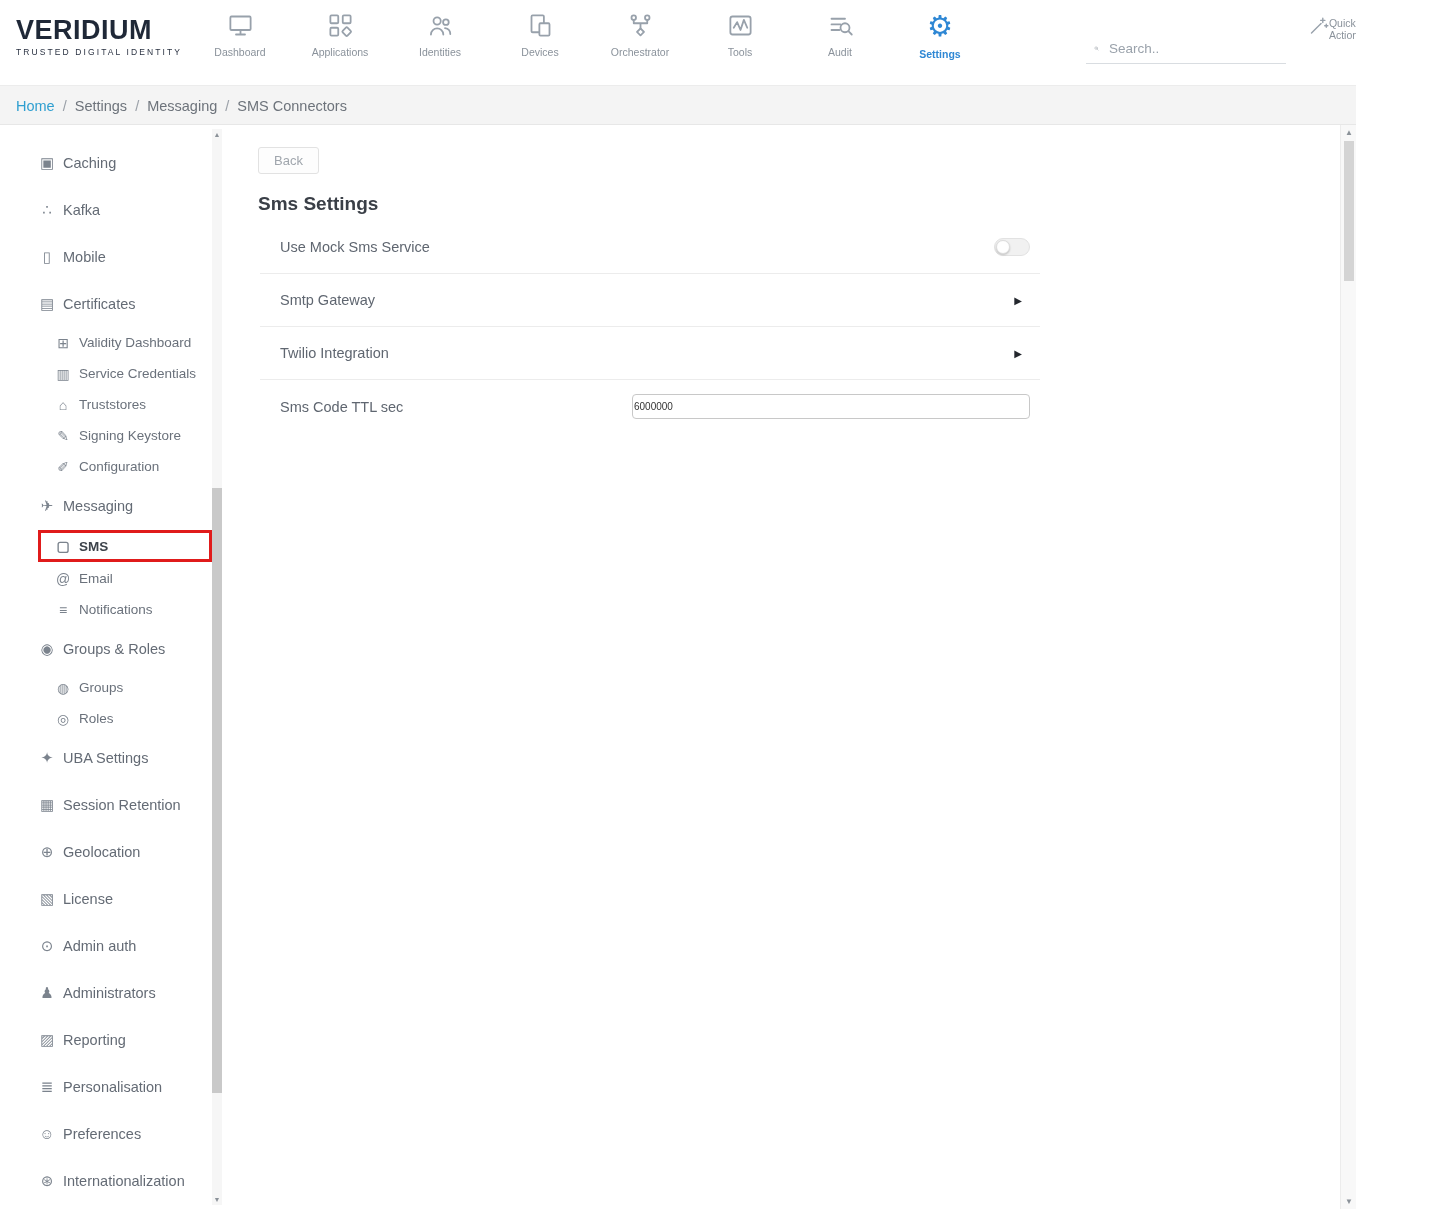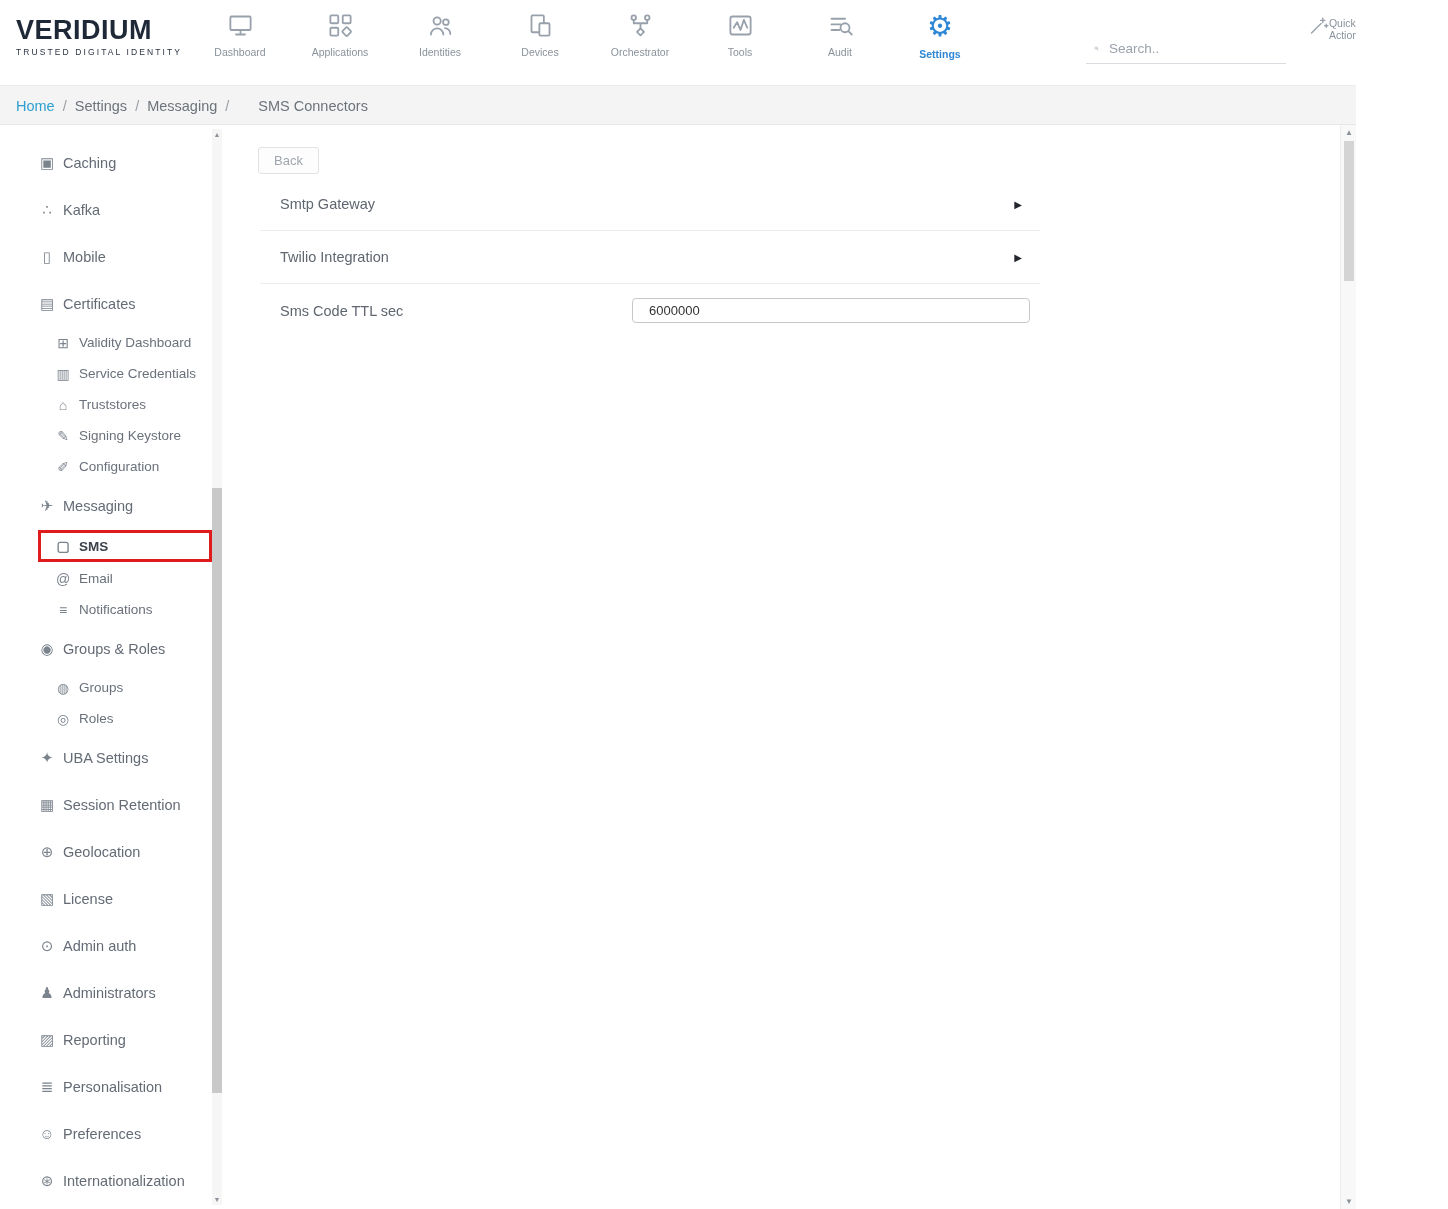"SMS Connectors" .crumb-cur { margin-left: 21px -> none }
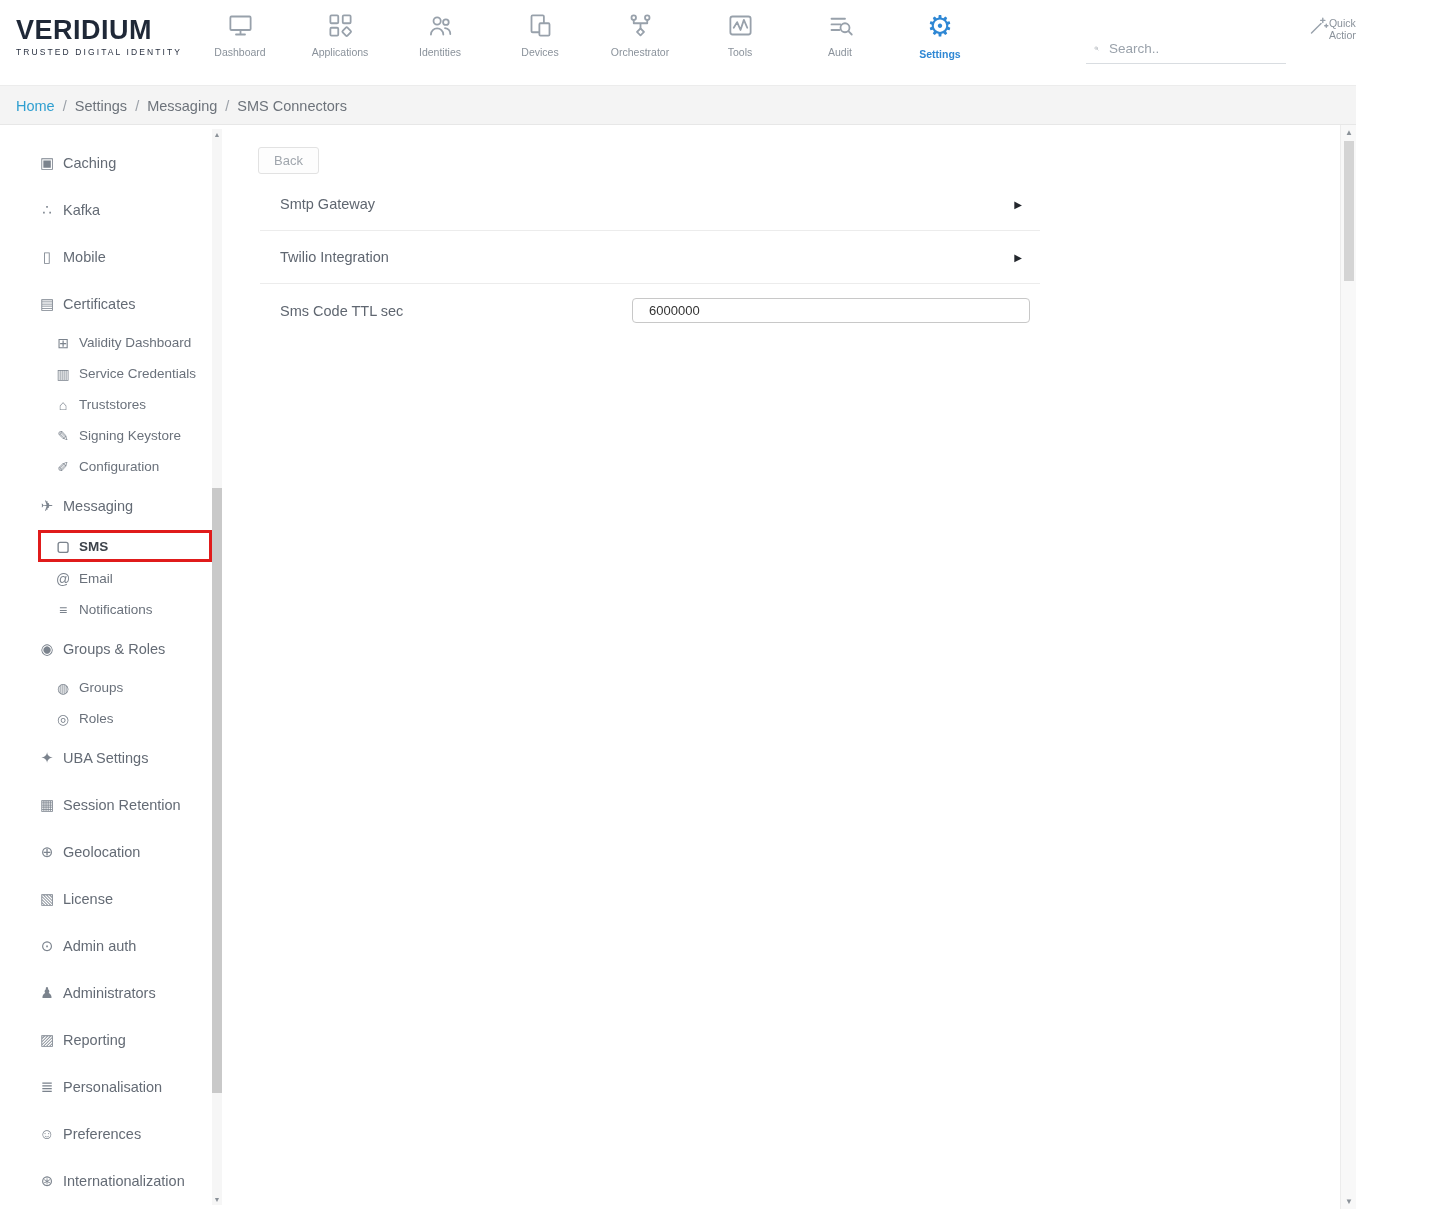"Sms Settings" div.page-title { html: none -> <div>Sms Settings</div> }
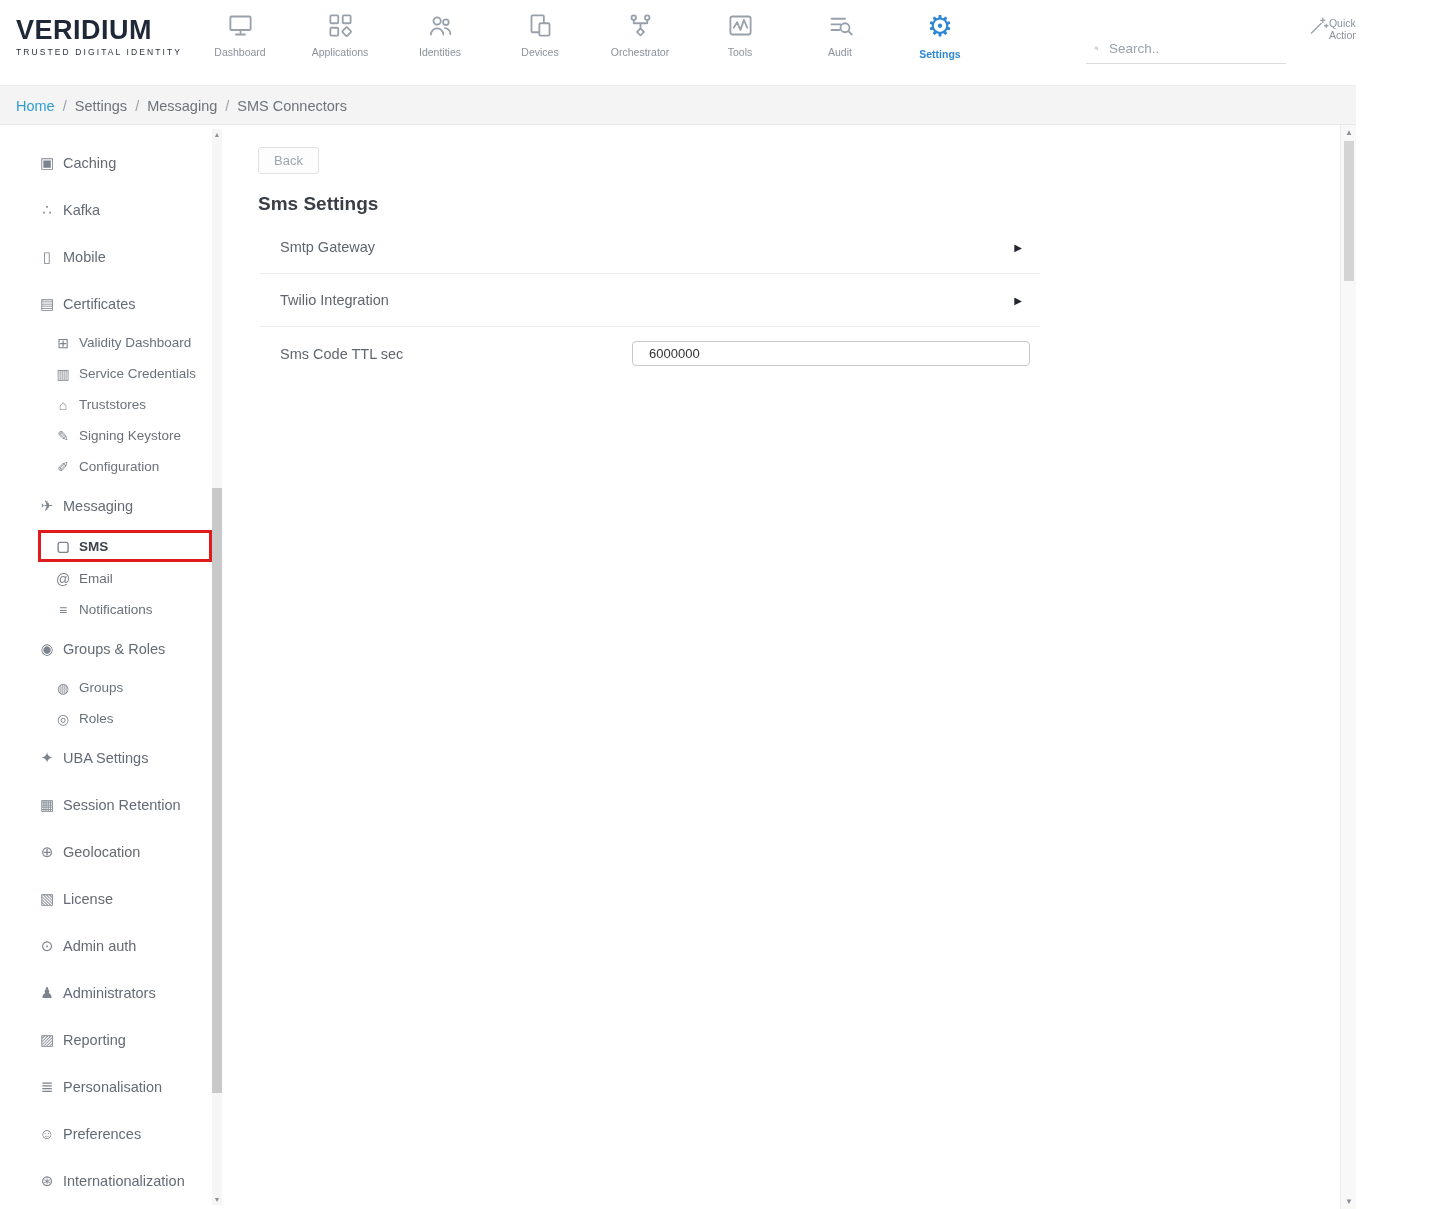"Use Mock Sms Service" div.setting-row { html: none -> <div> <span>Use Mock Sms Service</span> <div> <div></div> </div> </div> }
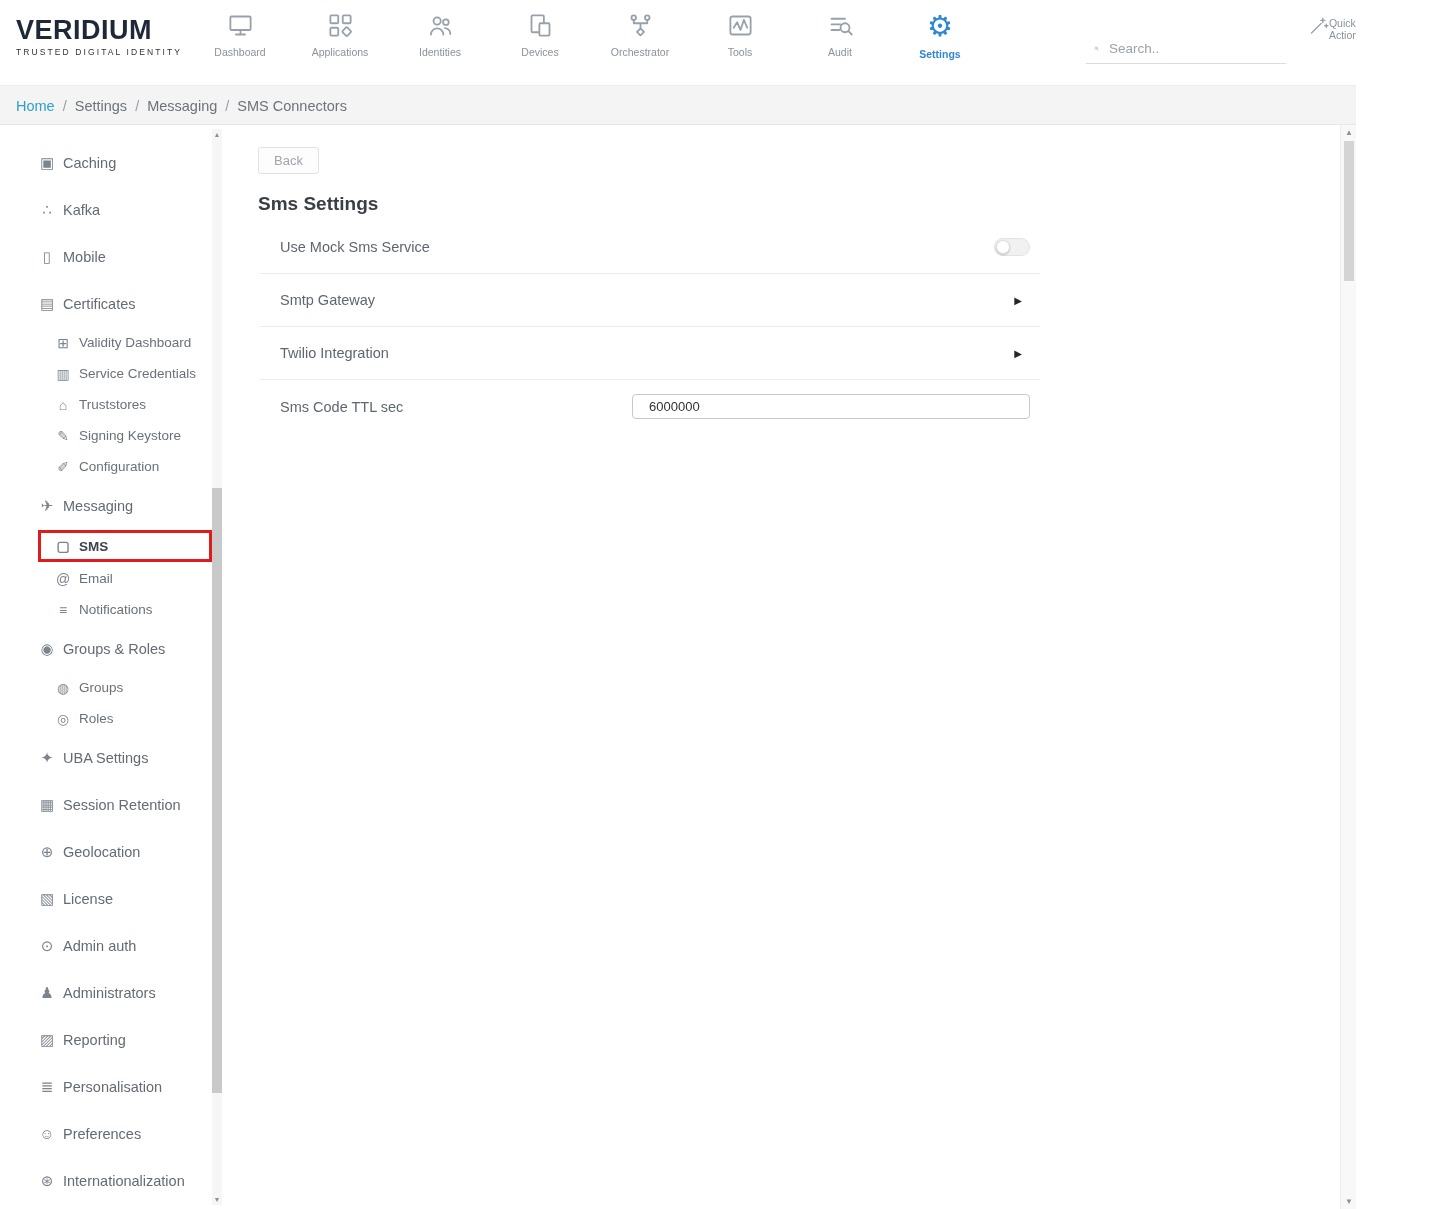"6000000" .ttl-input { font-size: 13px -> 10px; padding: 0 16px -> 0 1px }
